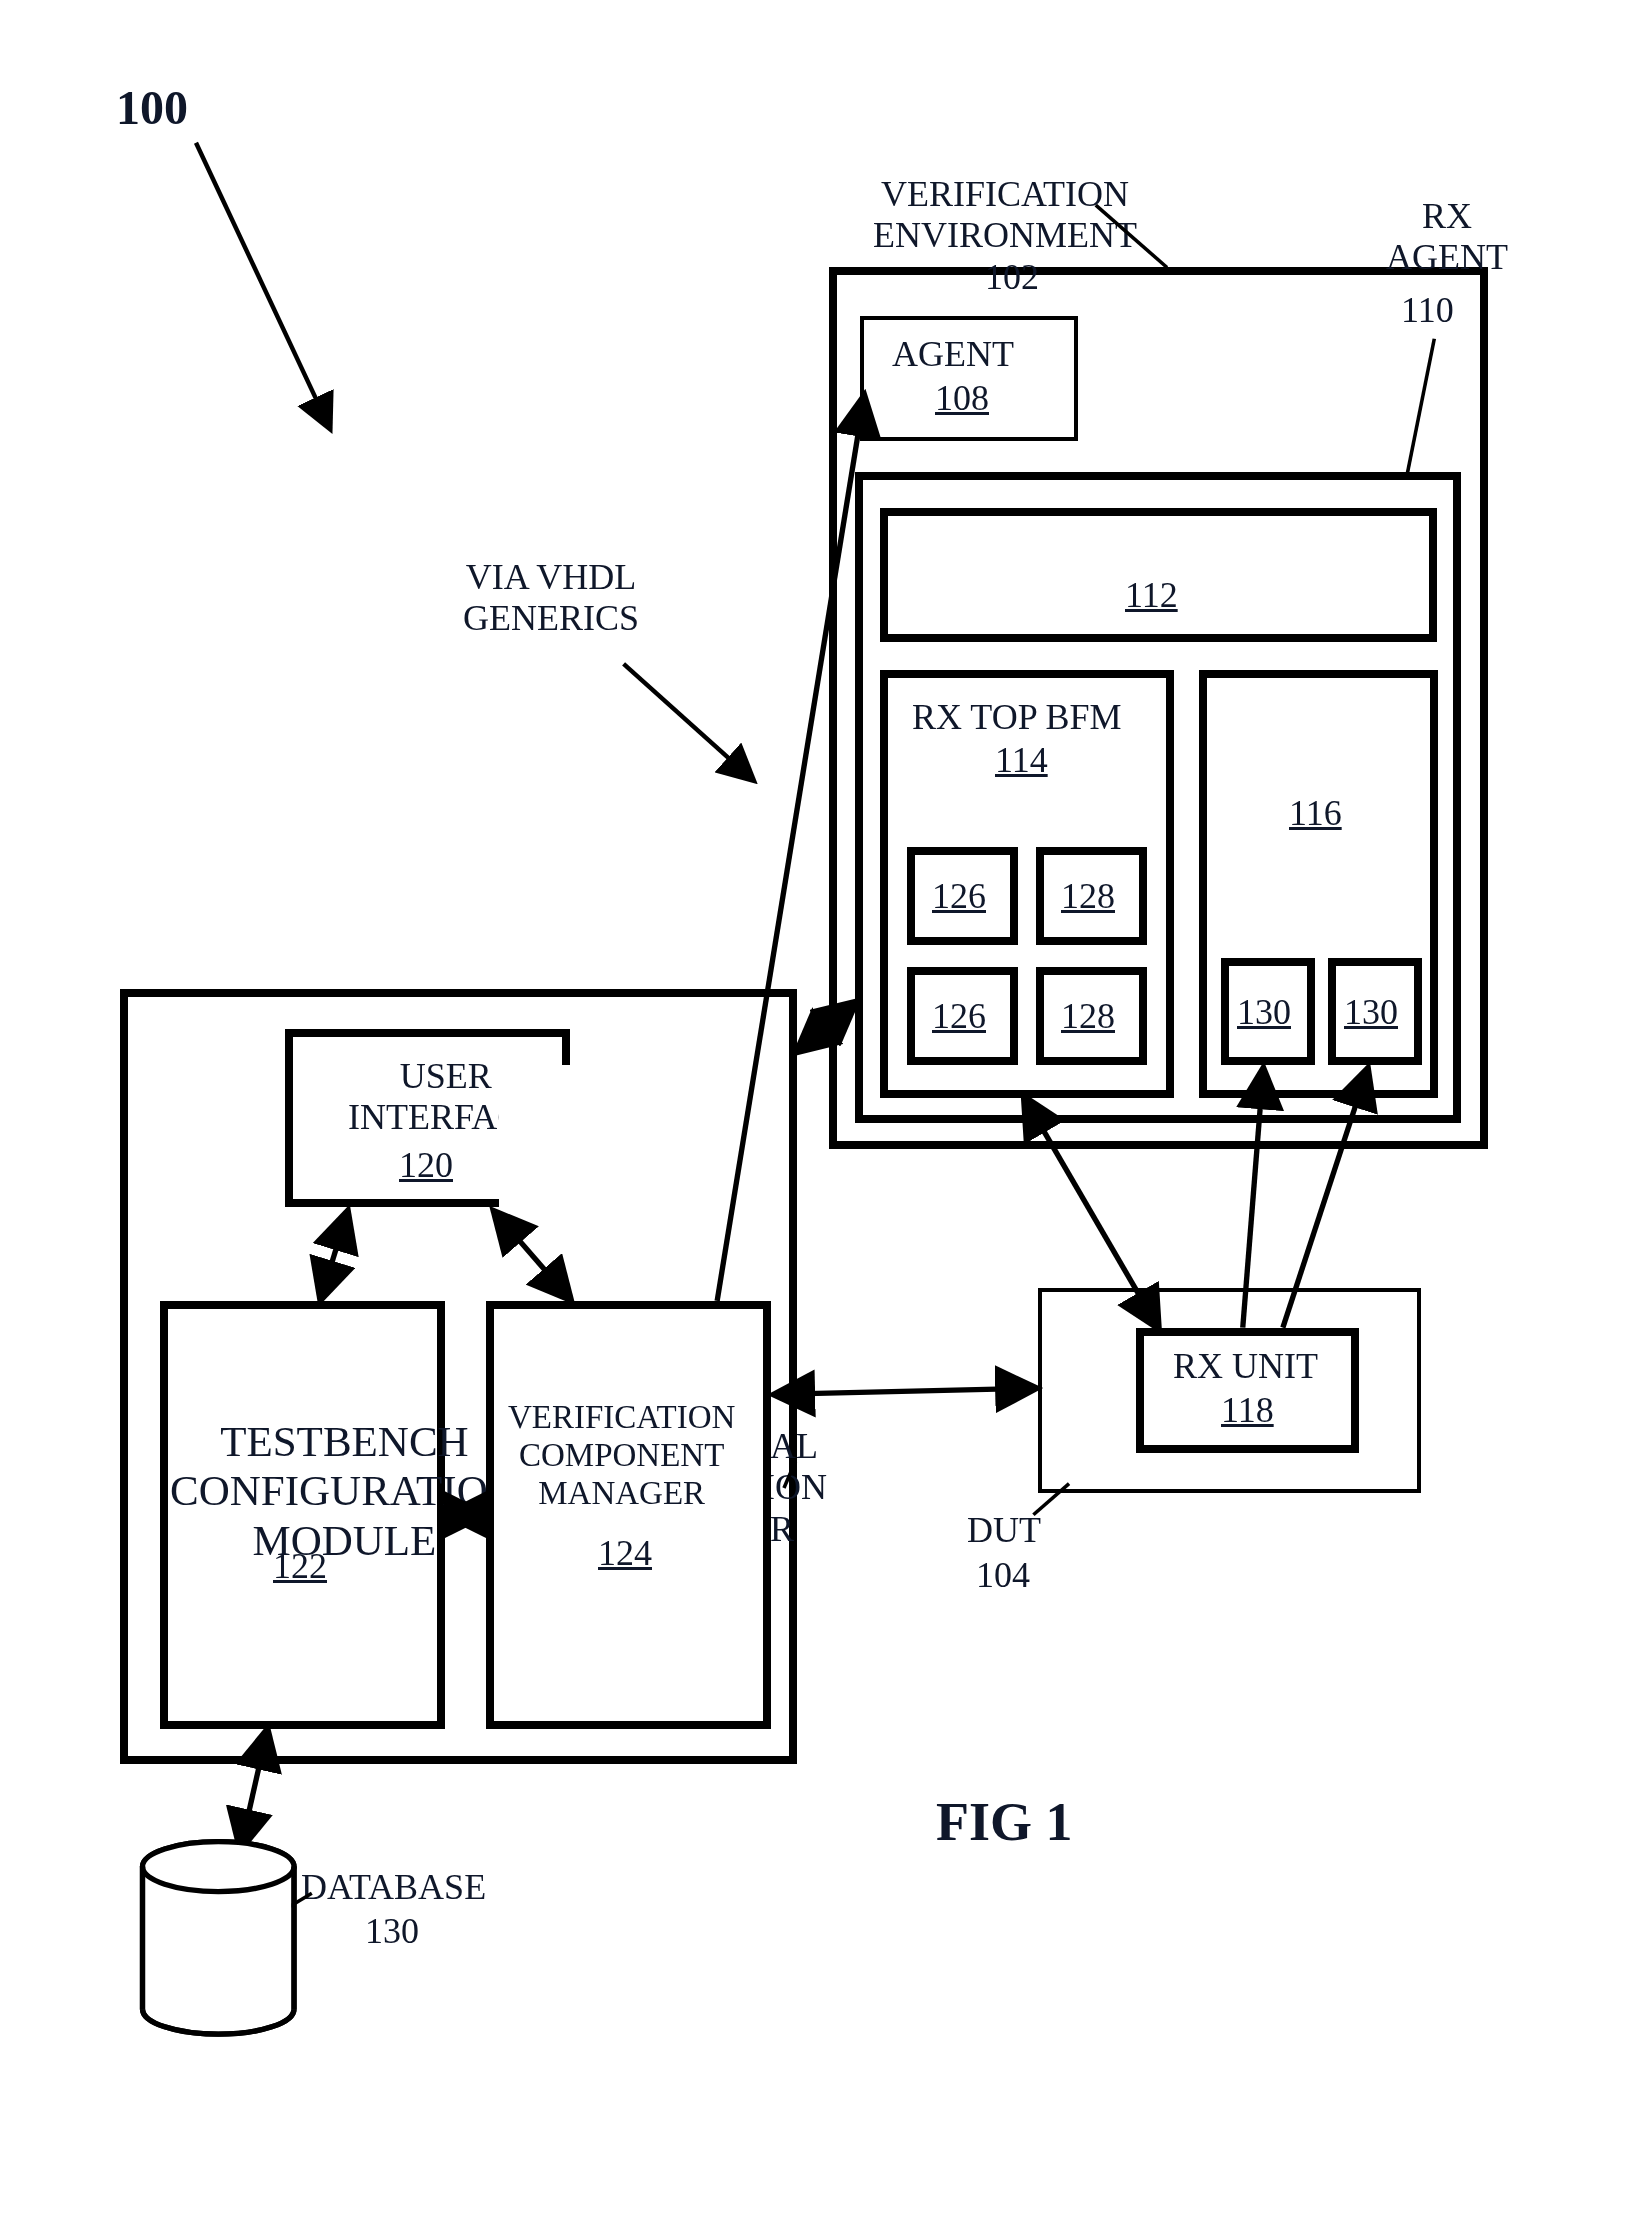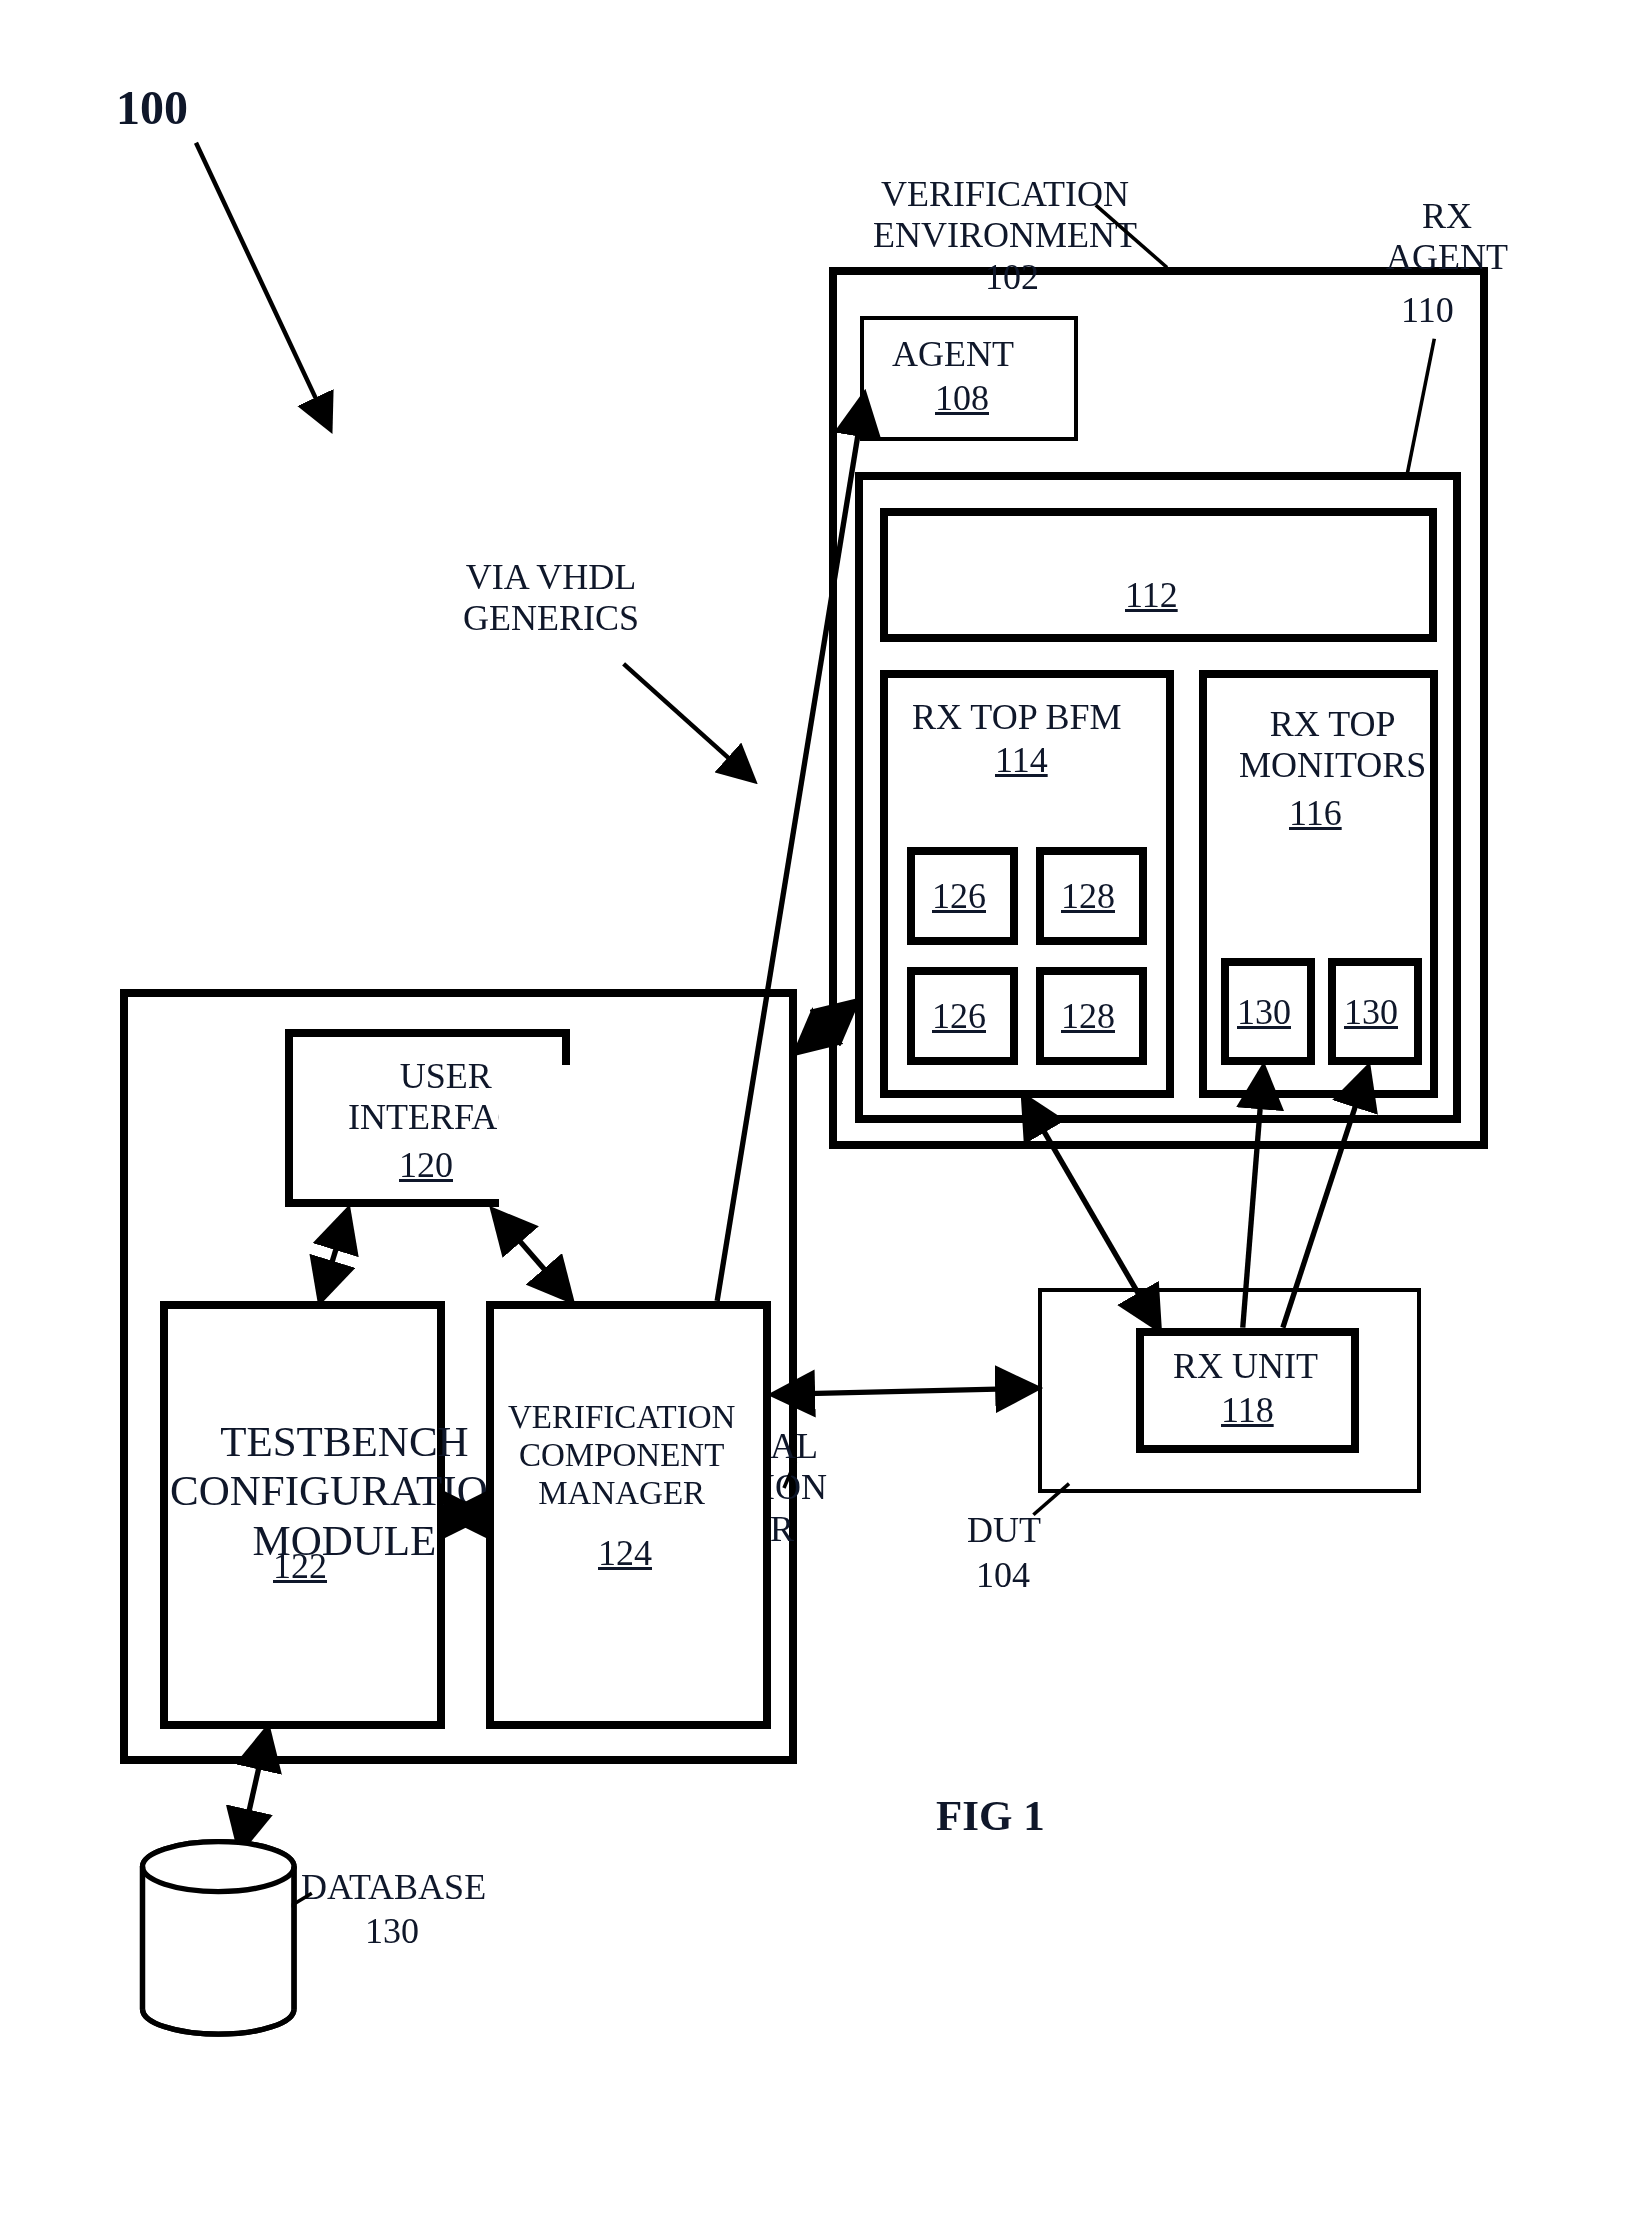"RX TOP" div.label { html: <div>RX TOP MONITORS</div> -> none }
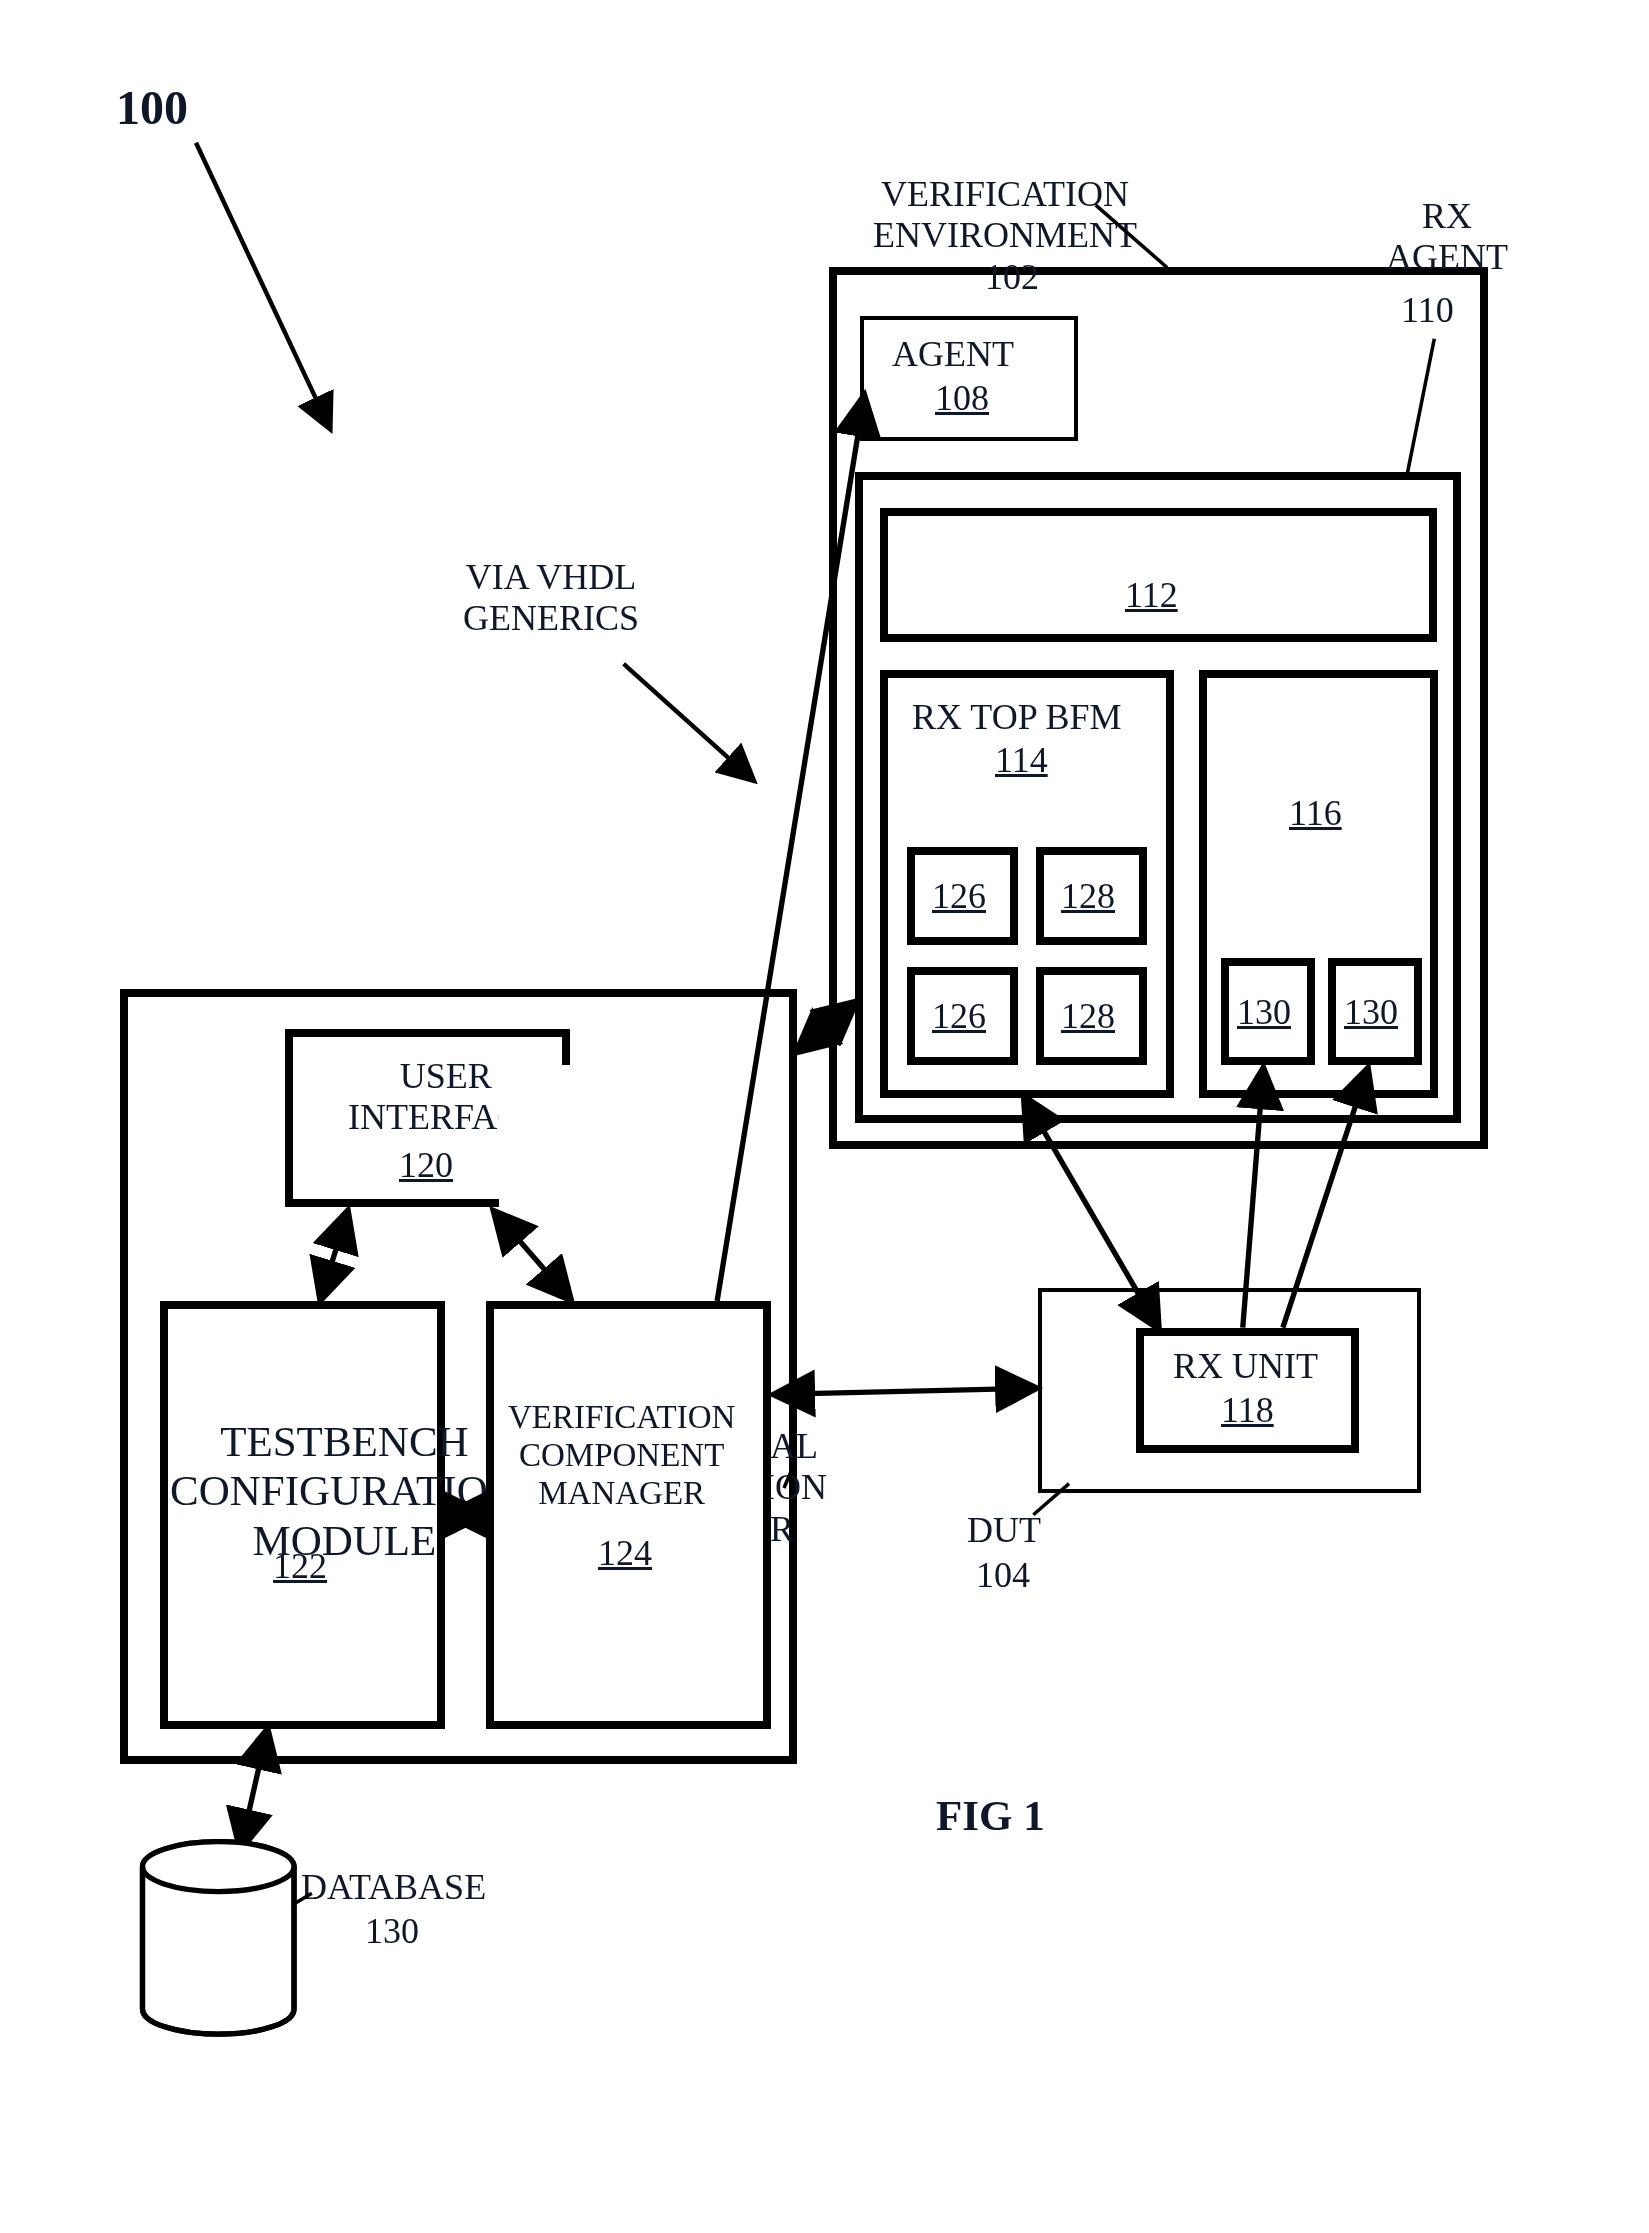"FIG 1" .bigbold { font-size: 43px -> 54px }
